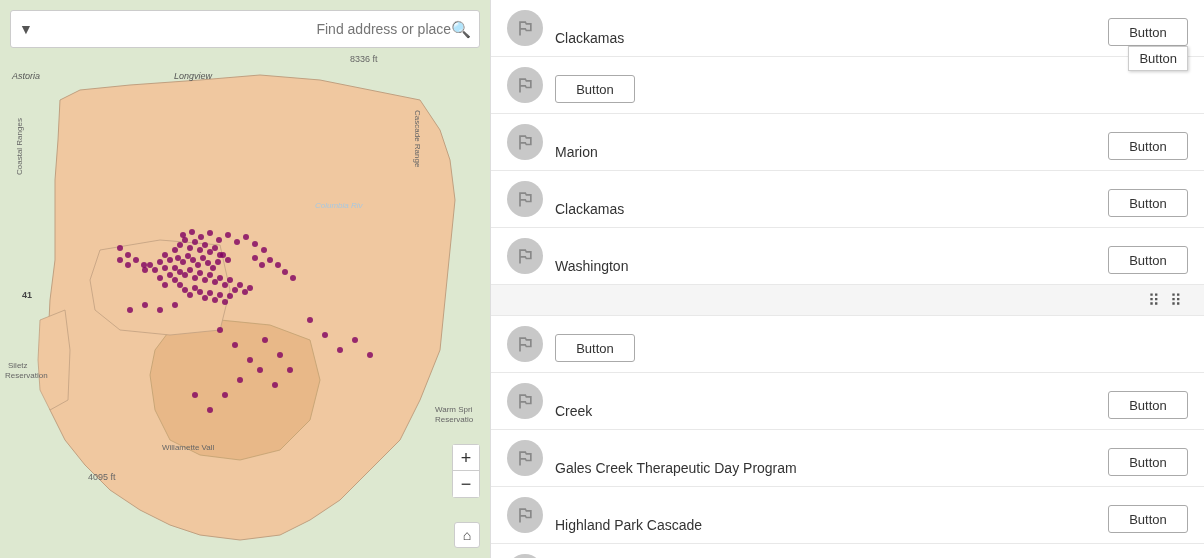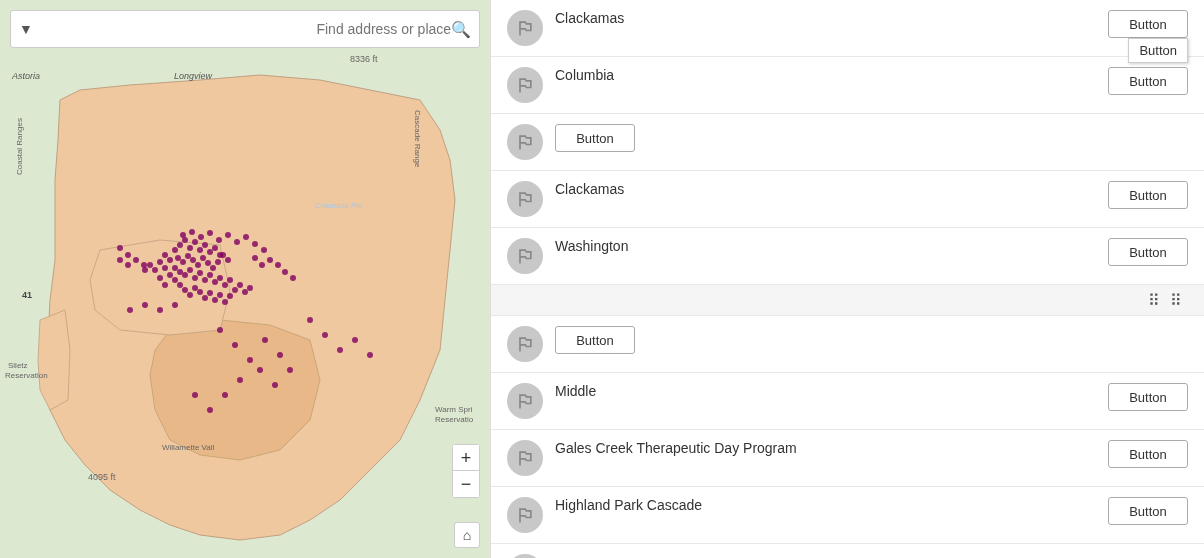"Clackamas" .list-item { align-items: flex-start -> flex-end }
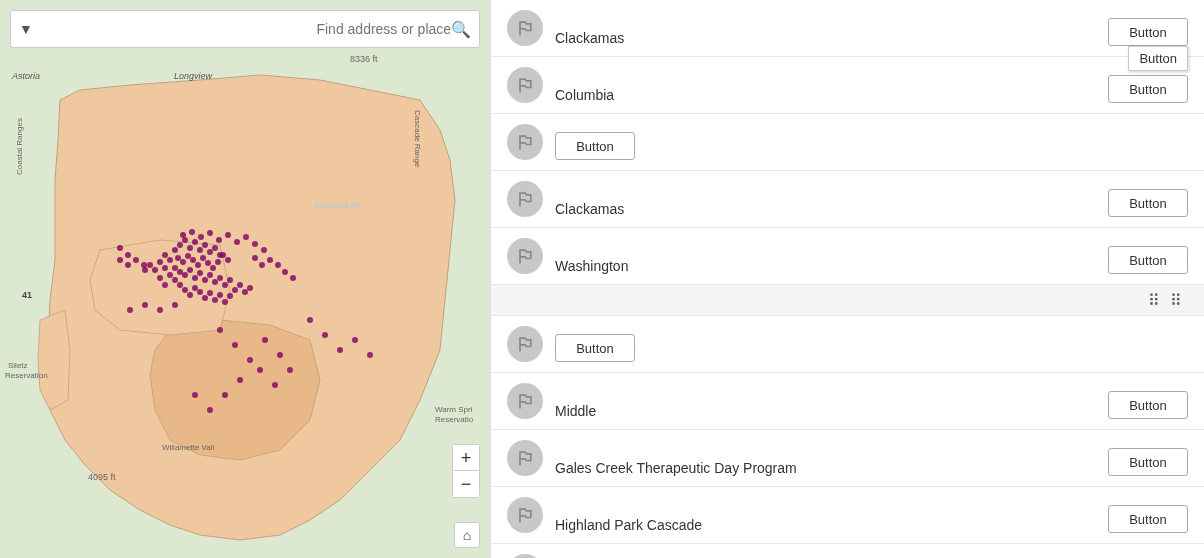"Columbia" span.item-name { html: <span>Columbia</span> -> none }
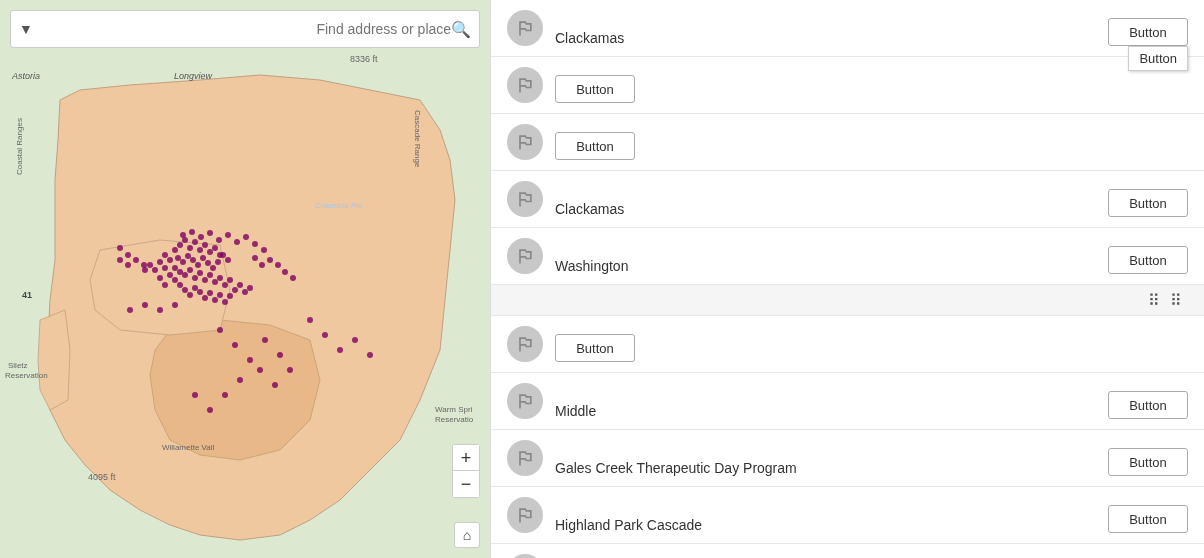"Marion" span.item-name { html: none -> <span>Marion</span> }
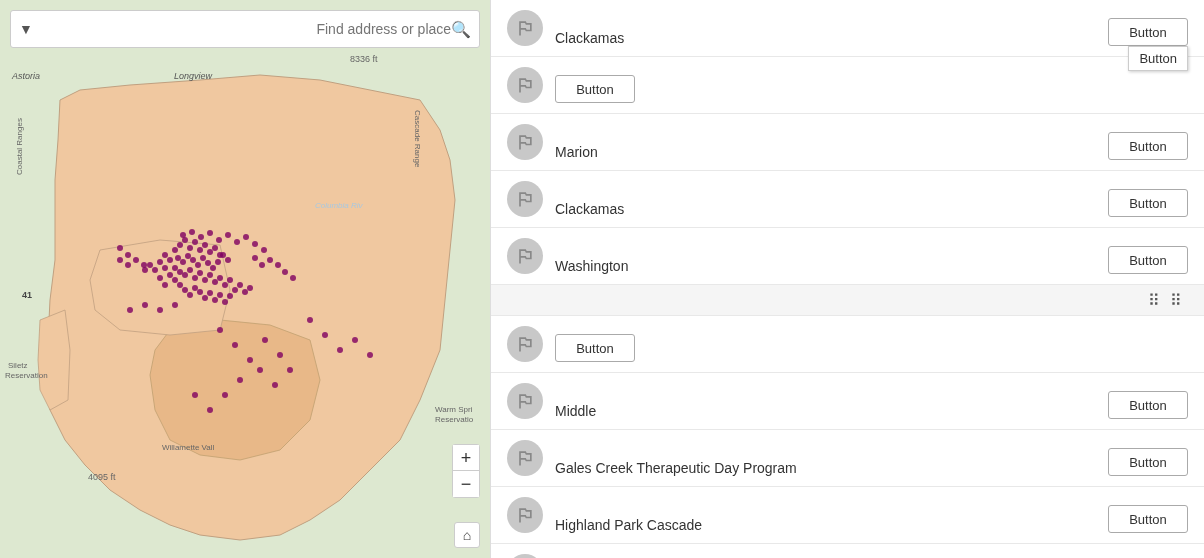"Middle" span.item-name { text: Middle -> Creek }
